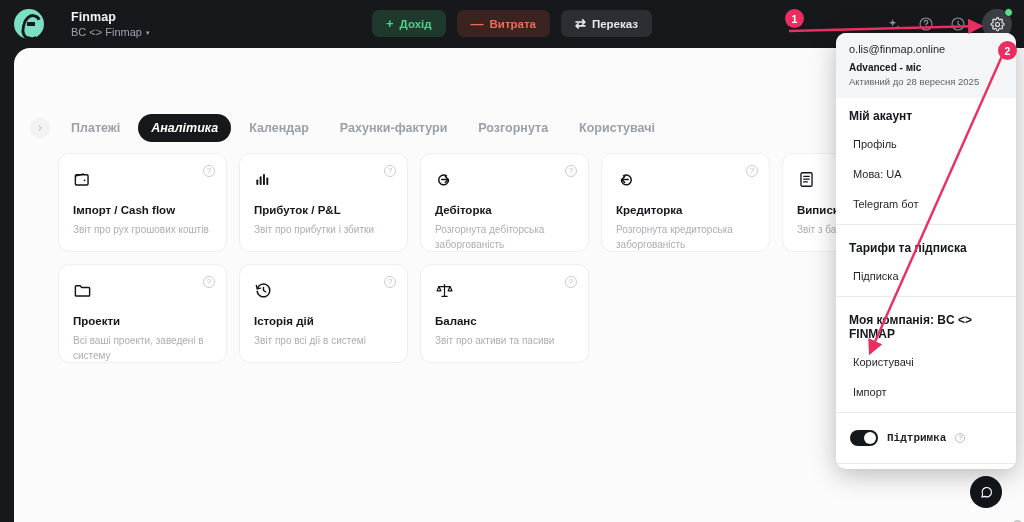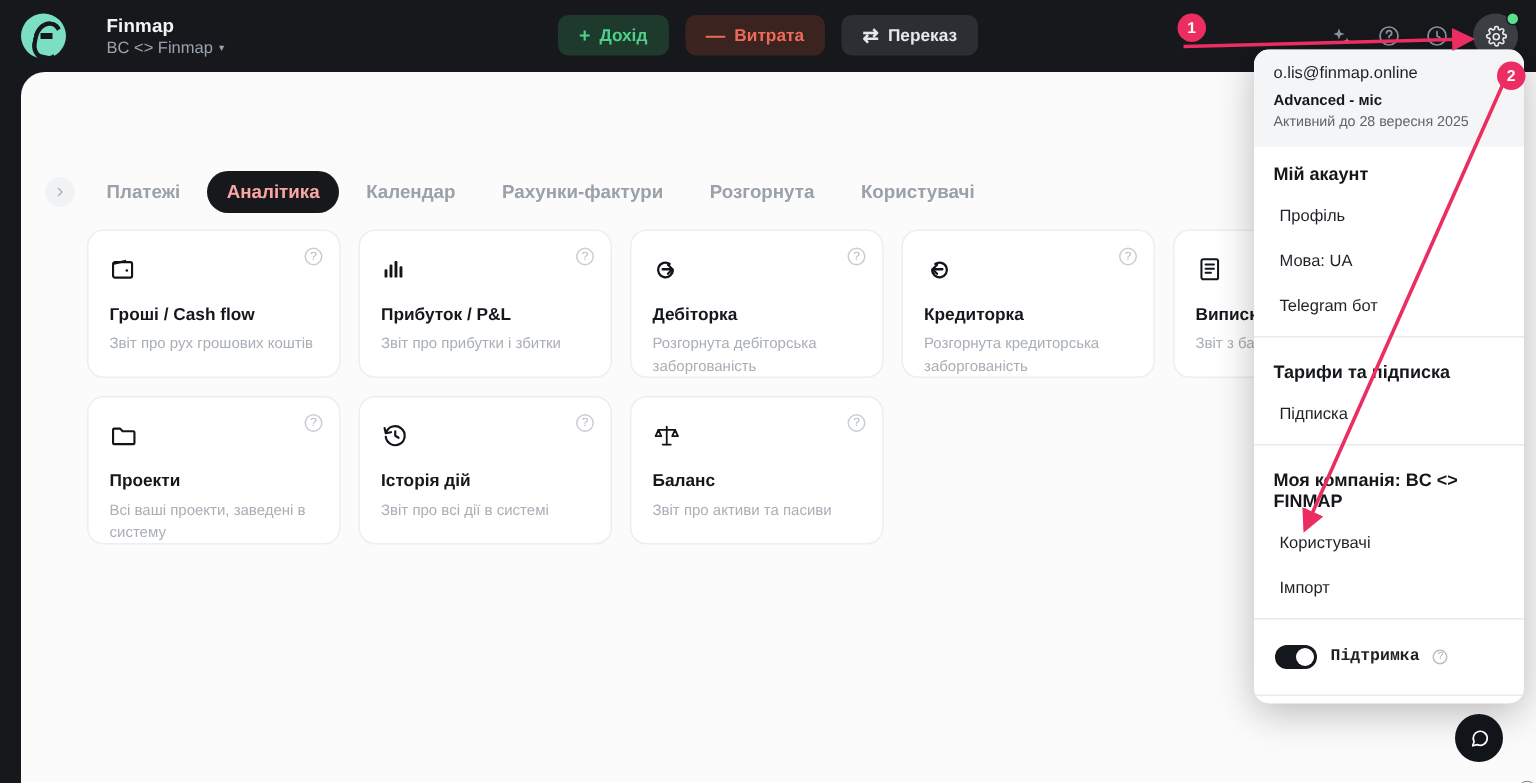"Аналітика" .tab.active { color: #fca5a5 -> #ffffff; font-style: none -> italic }
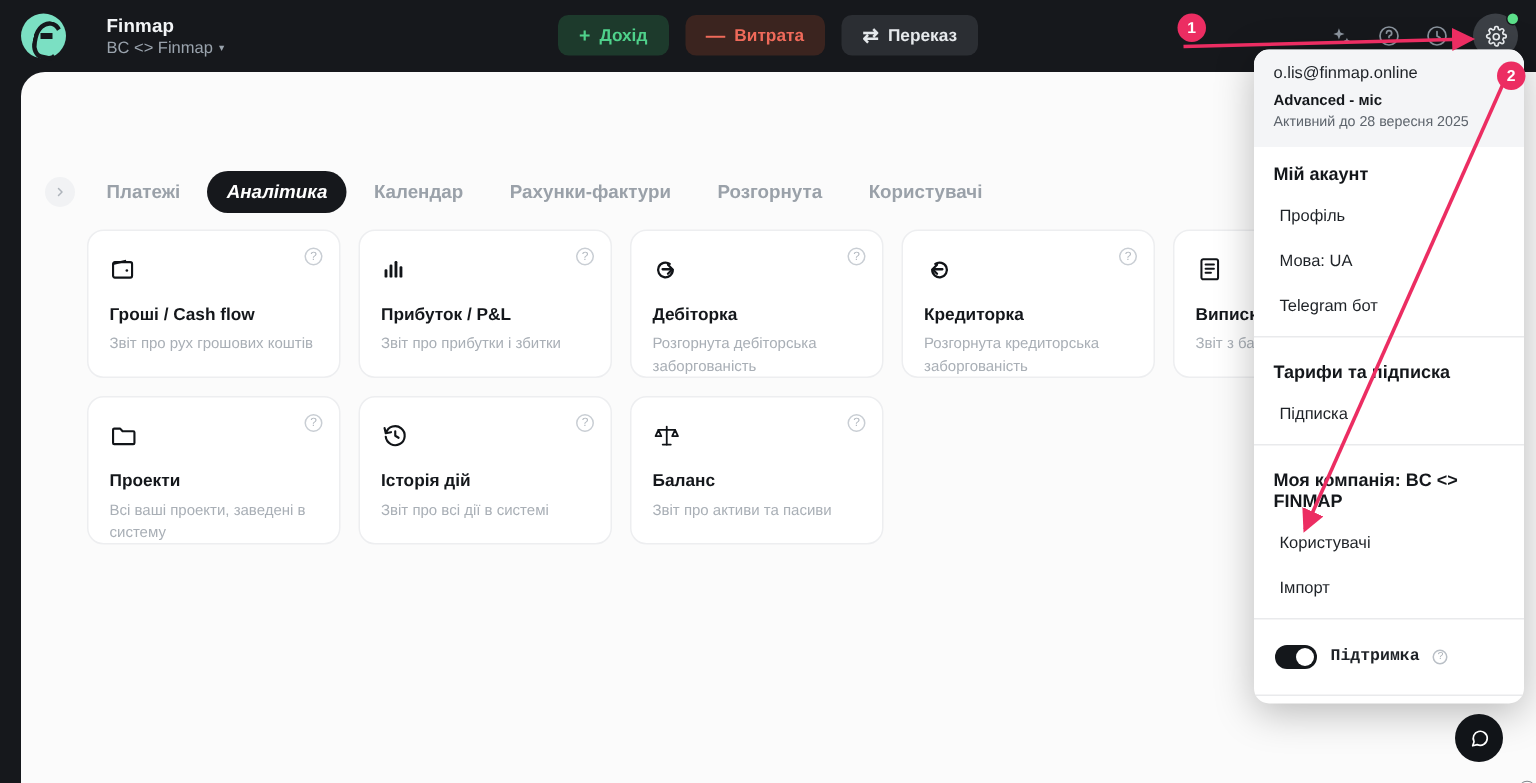"Гроші / Cash flow" div.card-title { text: Гроші -> Імпорт }
